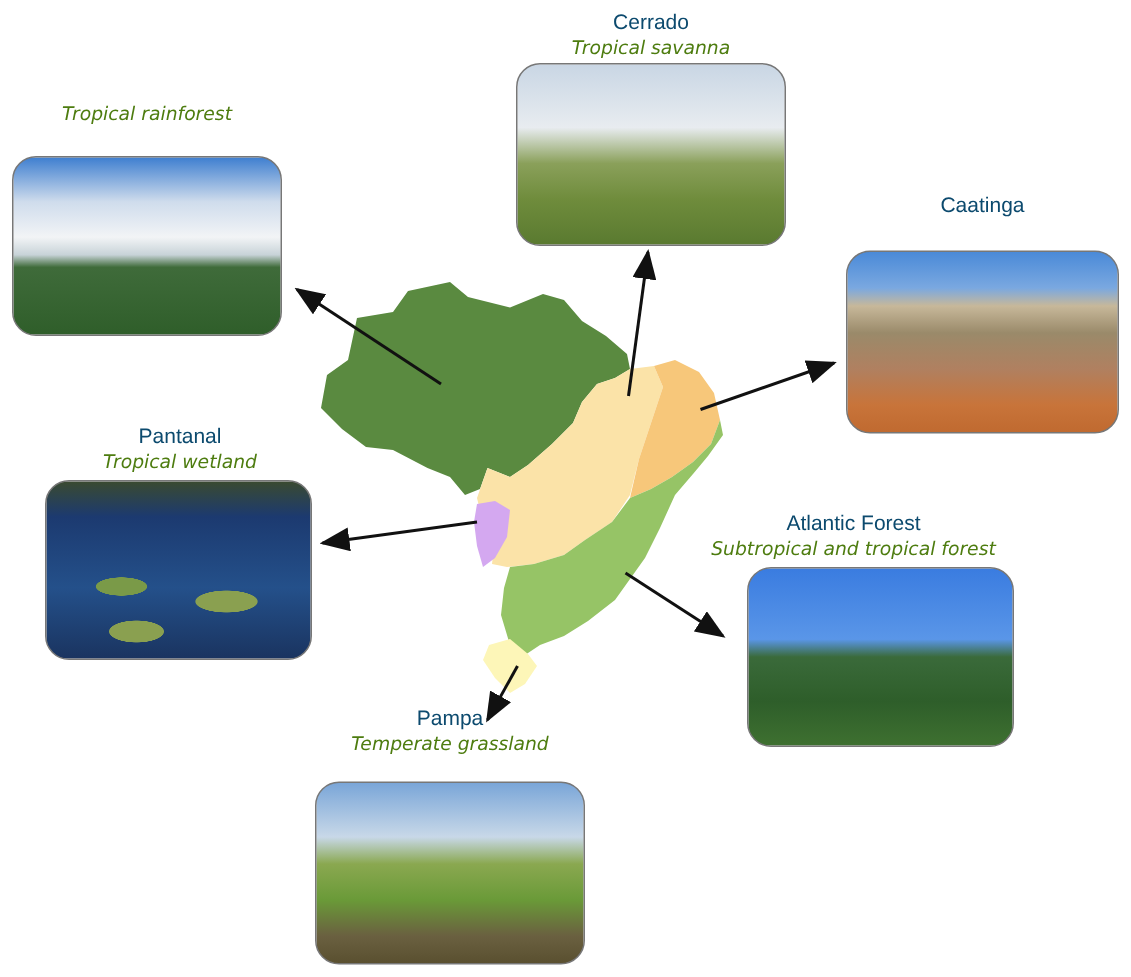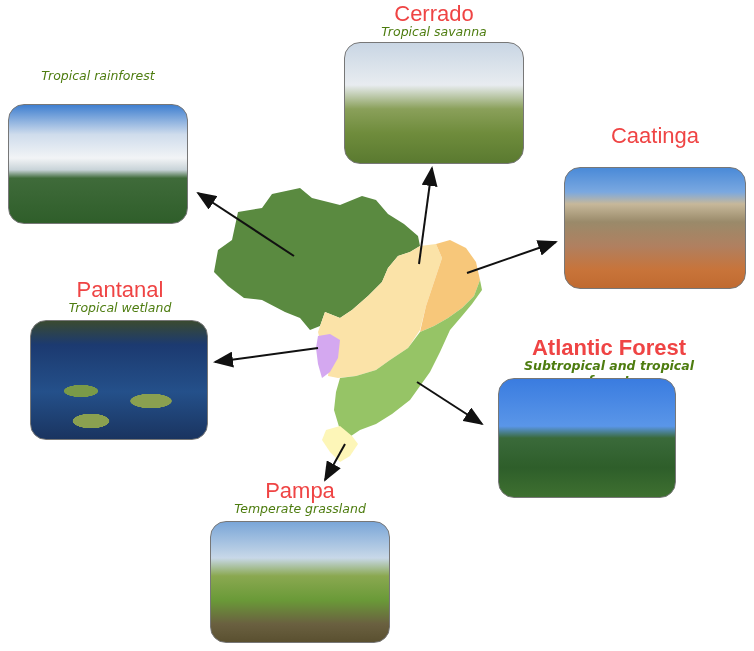"Cerrado" .name { color: #ef4444 -> #0c4a6e; font-size: 22px -> 14px }
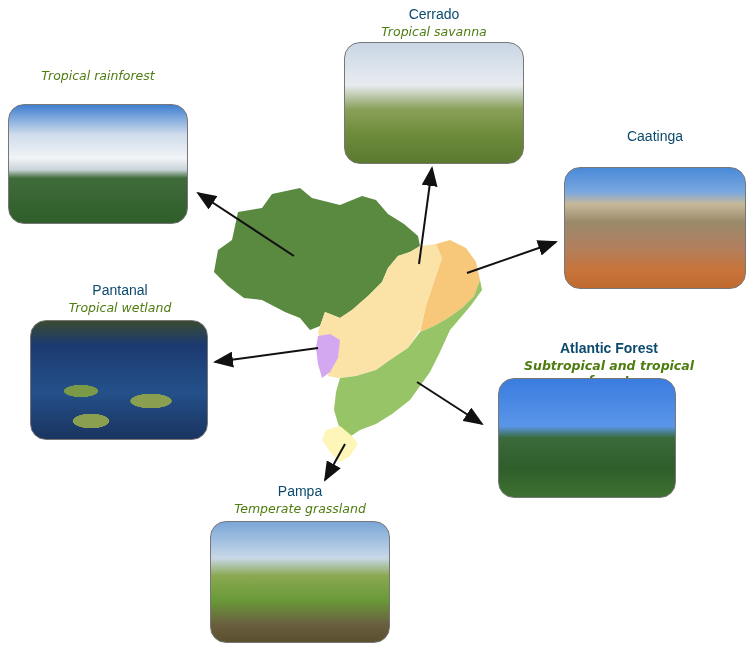"Atlantic Forest" div.biome { font-weight: bold -> none; left: 504px -> 464px }
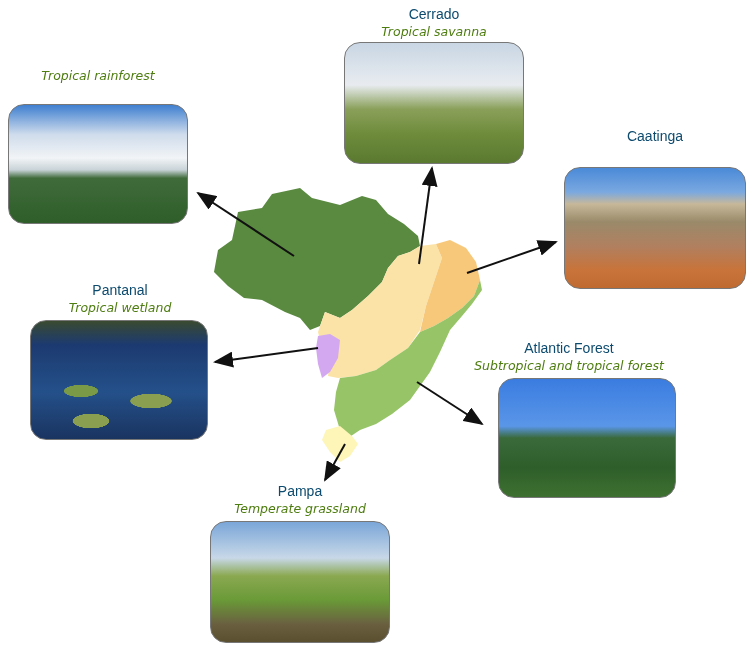"Pampa" div.biome { top: 481px -> 468px }
